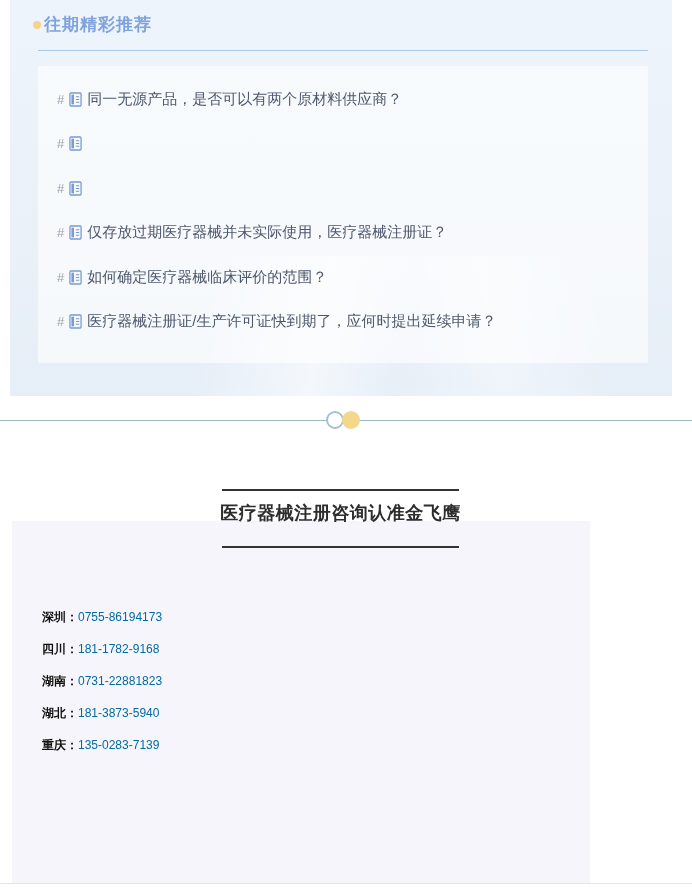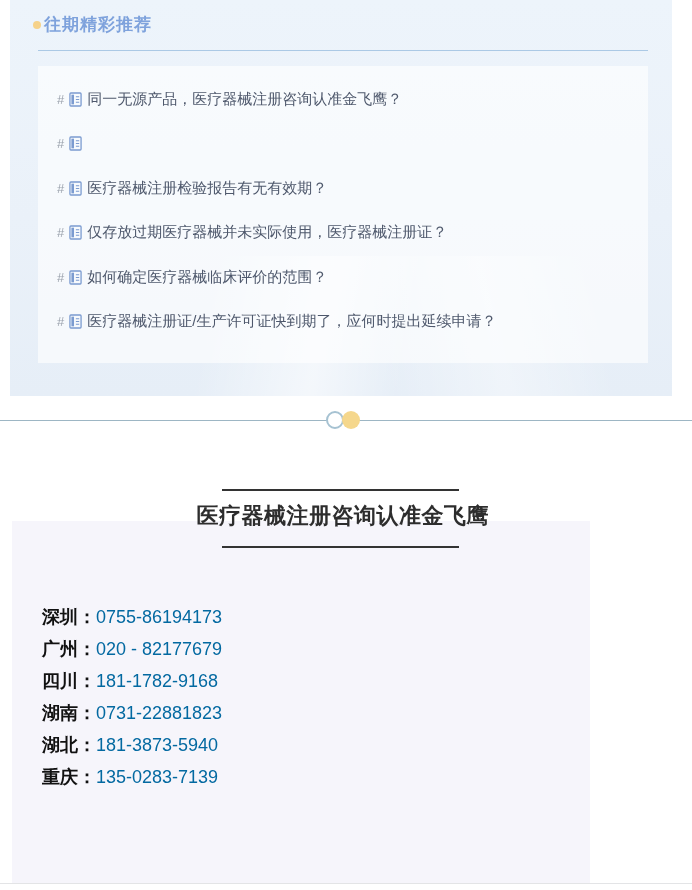"同一无源产品，医疗器械注册咨询认准金飞鹰？" span.rec-text { text: 医疗器械注册咨询认准金飞鹰 -> 是否可以有两个原材料供应商 }
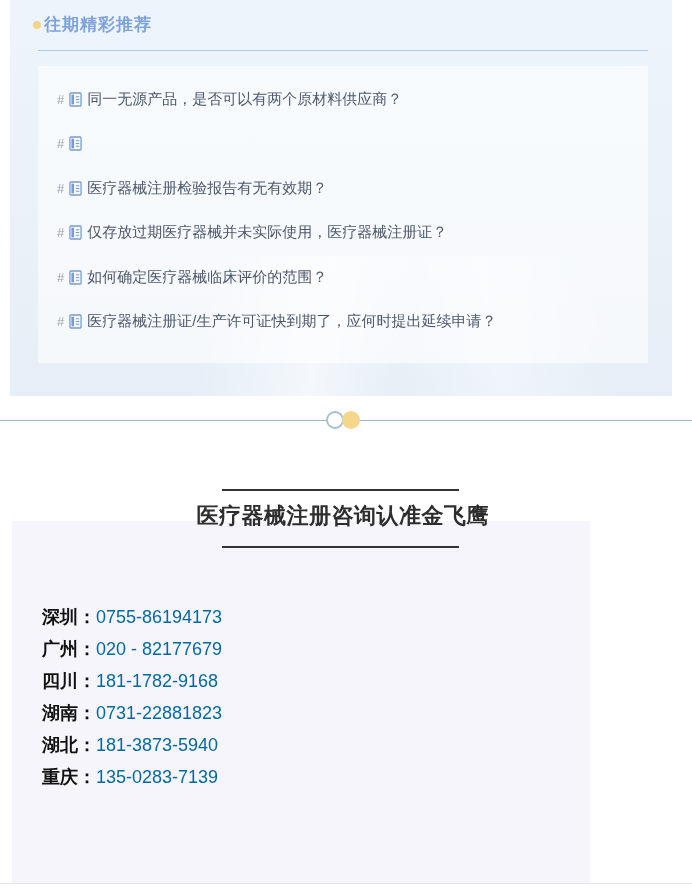"医疗器械注册检验报告有无有效期？" span.rec-text { html: <span>医疗器械注册检验报告有无有效期？</span> -> none }
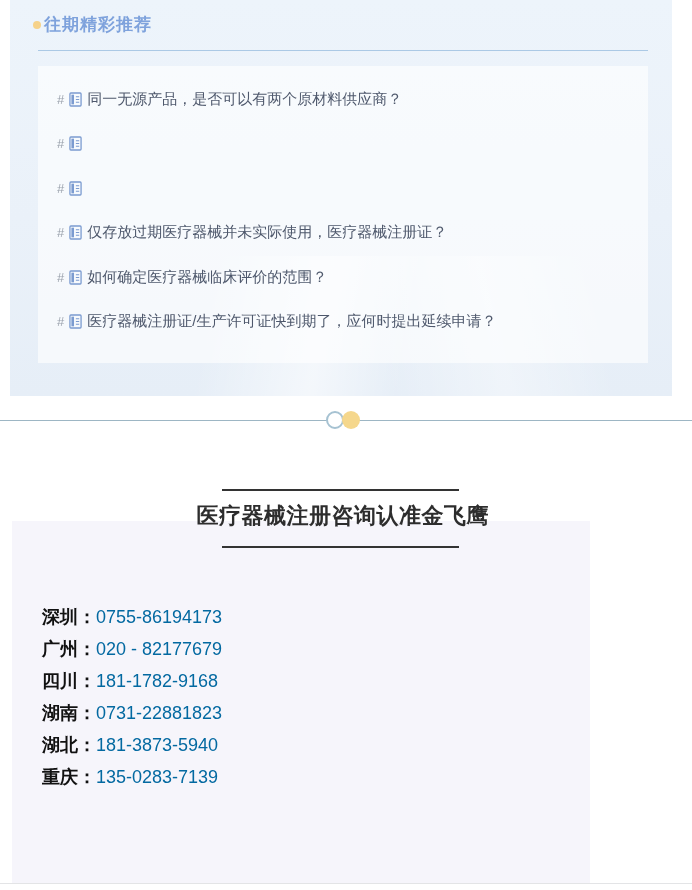"医疗器械注册咨询认准金飞鹰" .section-title { font-size: 22px -> 18px; text-align: right -> center }
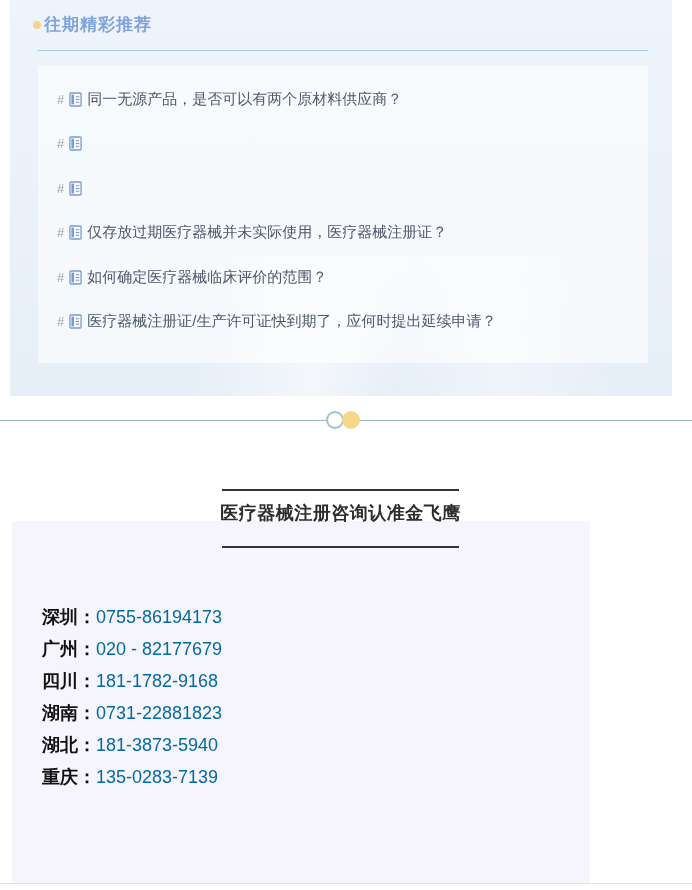"深圳：" .contact-row { font-size: 18px -> 12px }
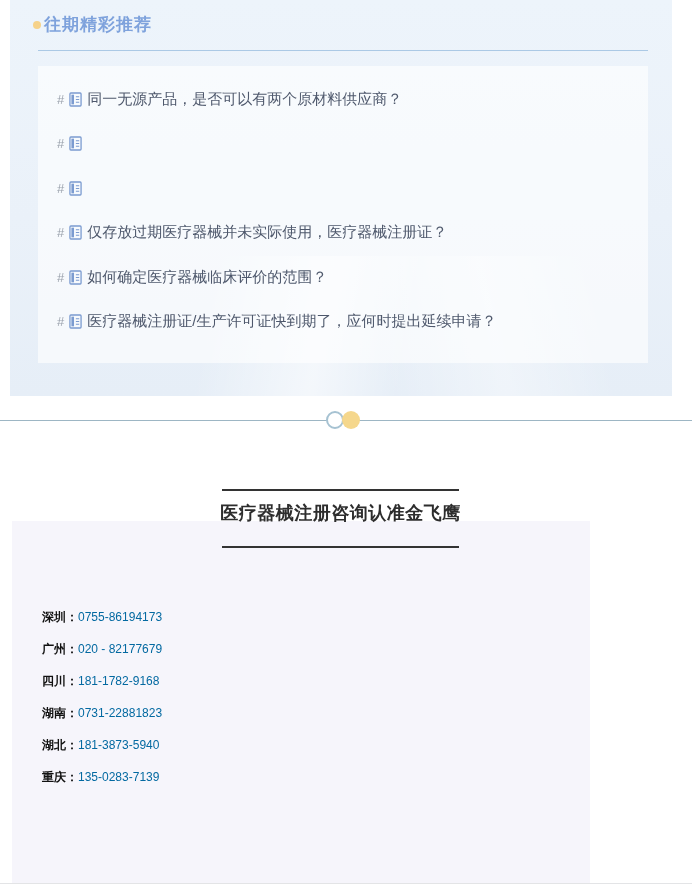"广州：" div.contact-row { html: <div> <span>广州：</span> <span>020 - 82177679</span> </div> -> none }
